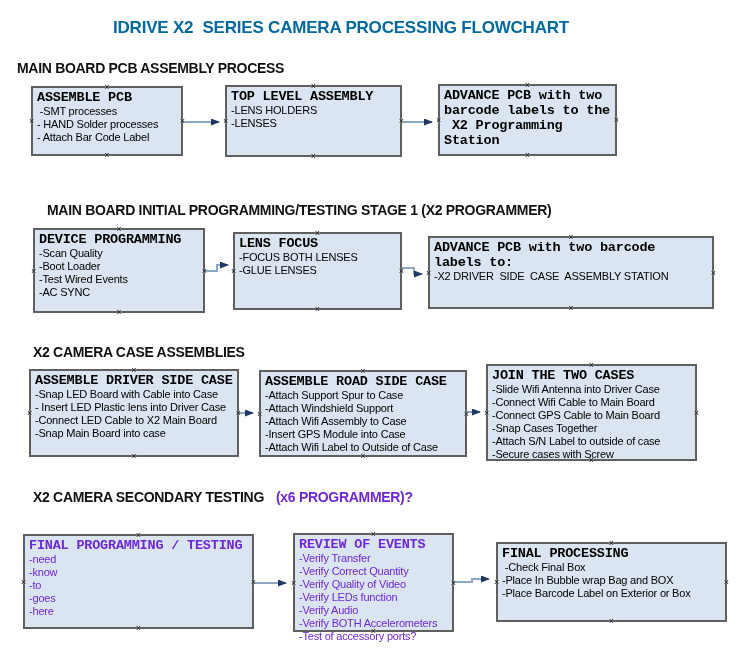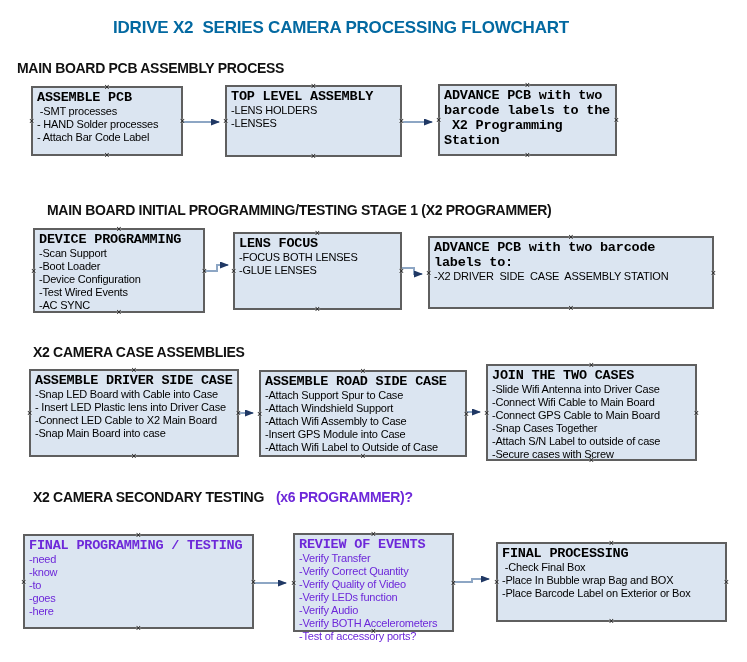"-Scan Support" div.box-item { text: Support -> Quality }
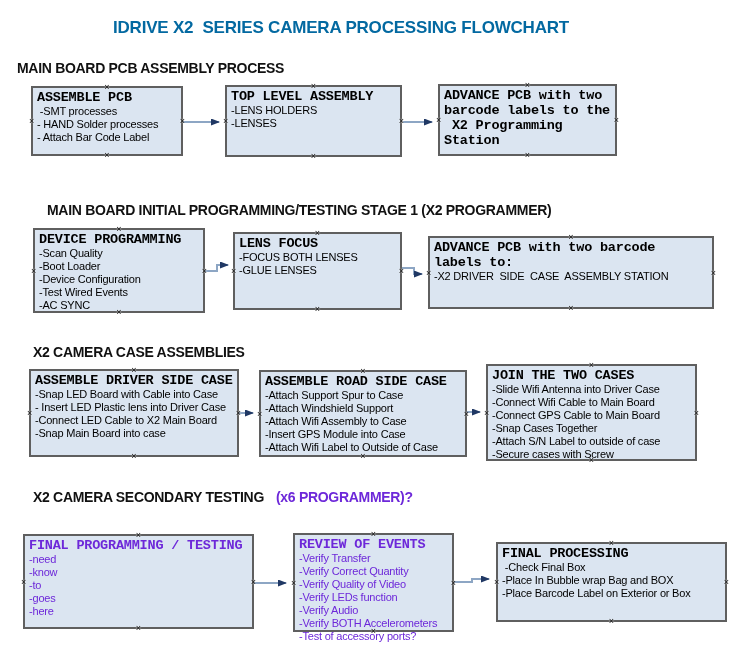"-Device Configuration" div.box-item { html: <div>-Device Configuration</div> -> none }
